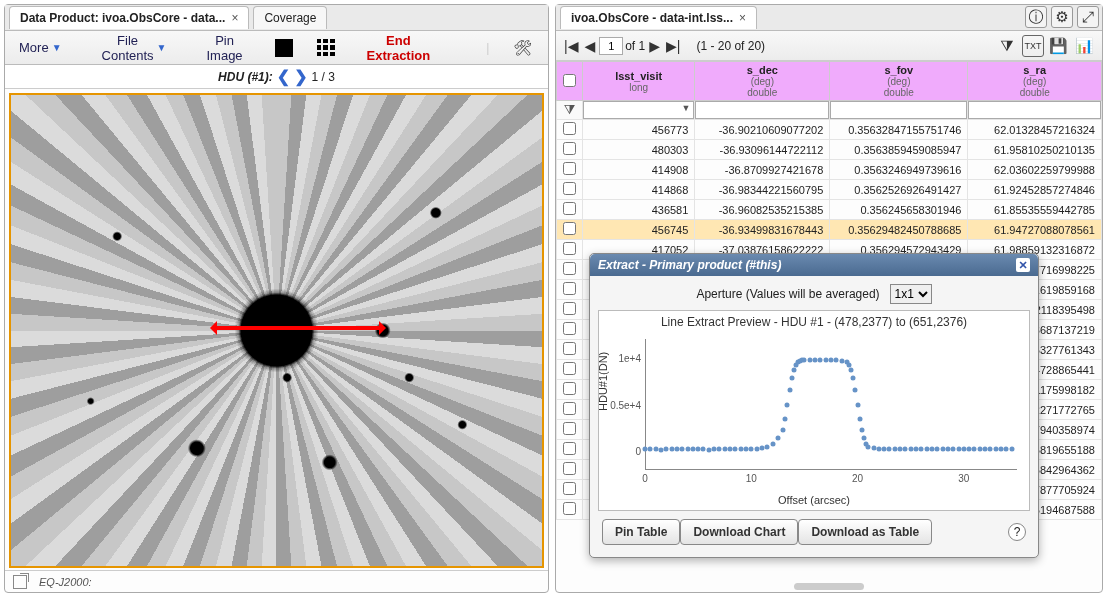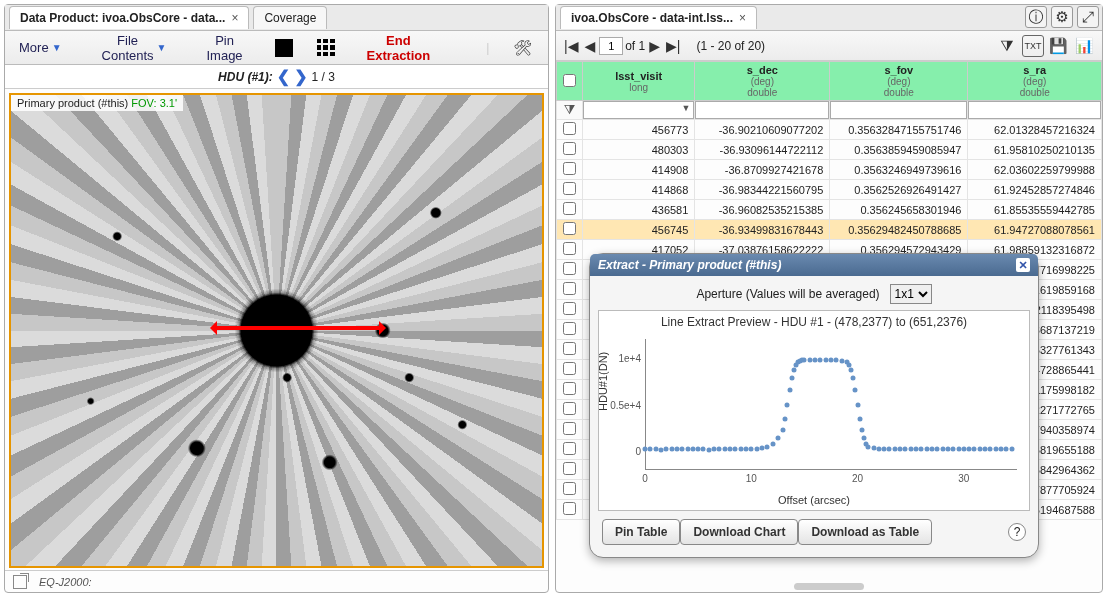"lsst_visit" th { background: #86efac -> #f0abfc }
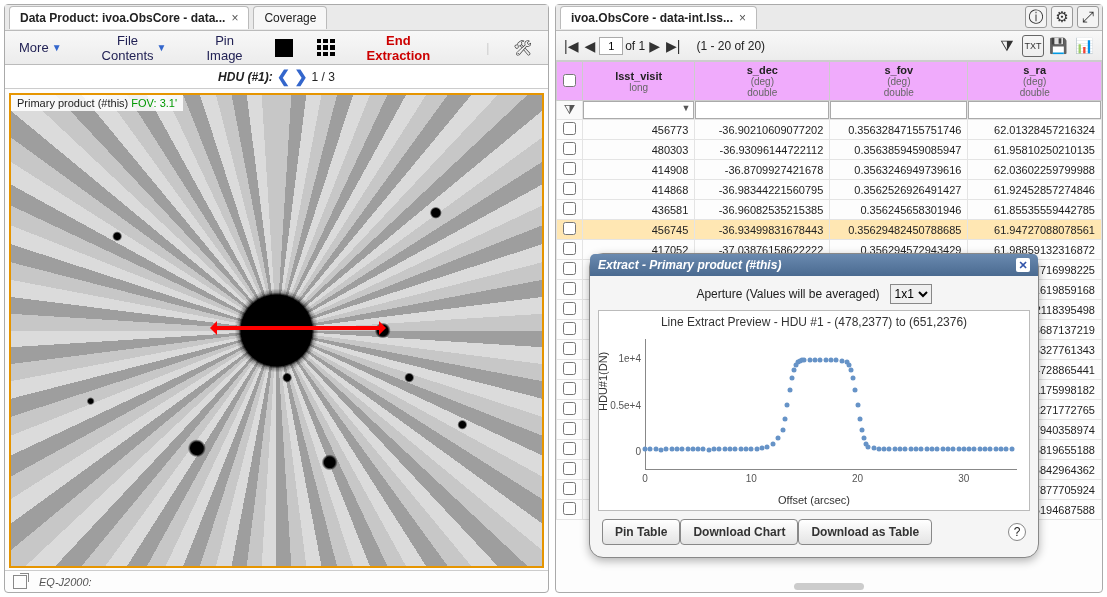"Primary product (#this) FOV: 3.1'" div.info-line { html: <div> <span>Primary product (#this)</span> <span>FOV: 3.1'</span> </div> -> none }
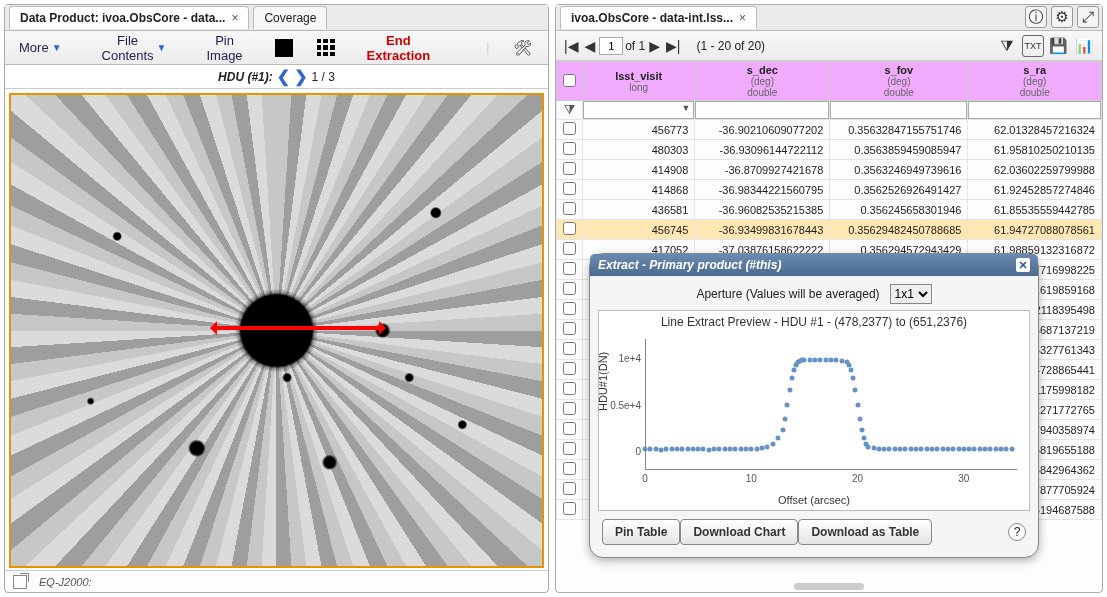"Extract - Primary product (#this)" .popup { border-radius: 14px -> 5px }
